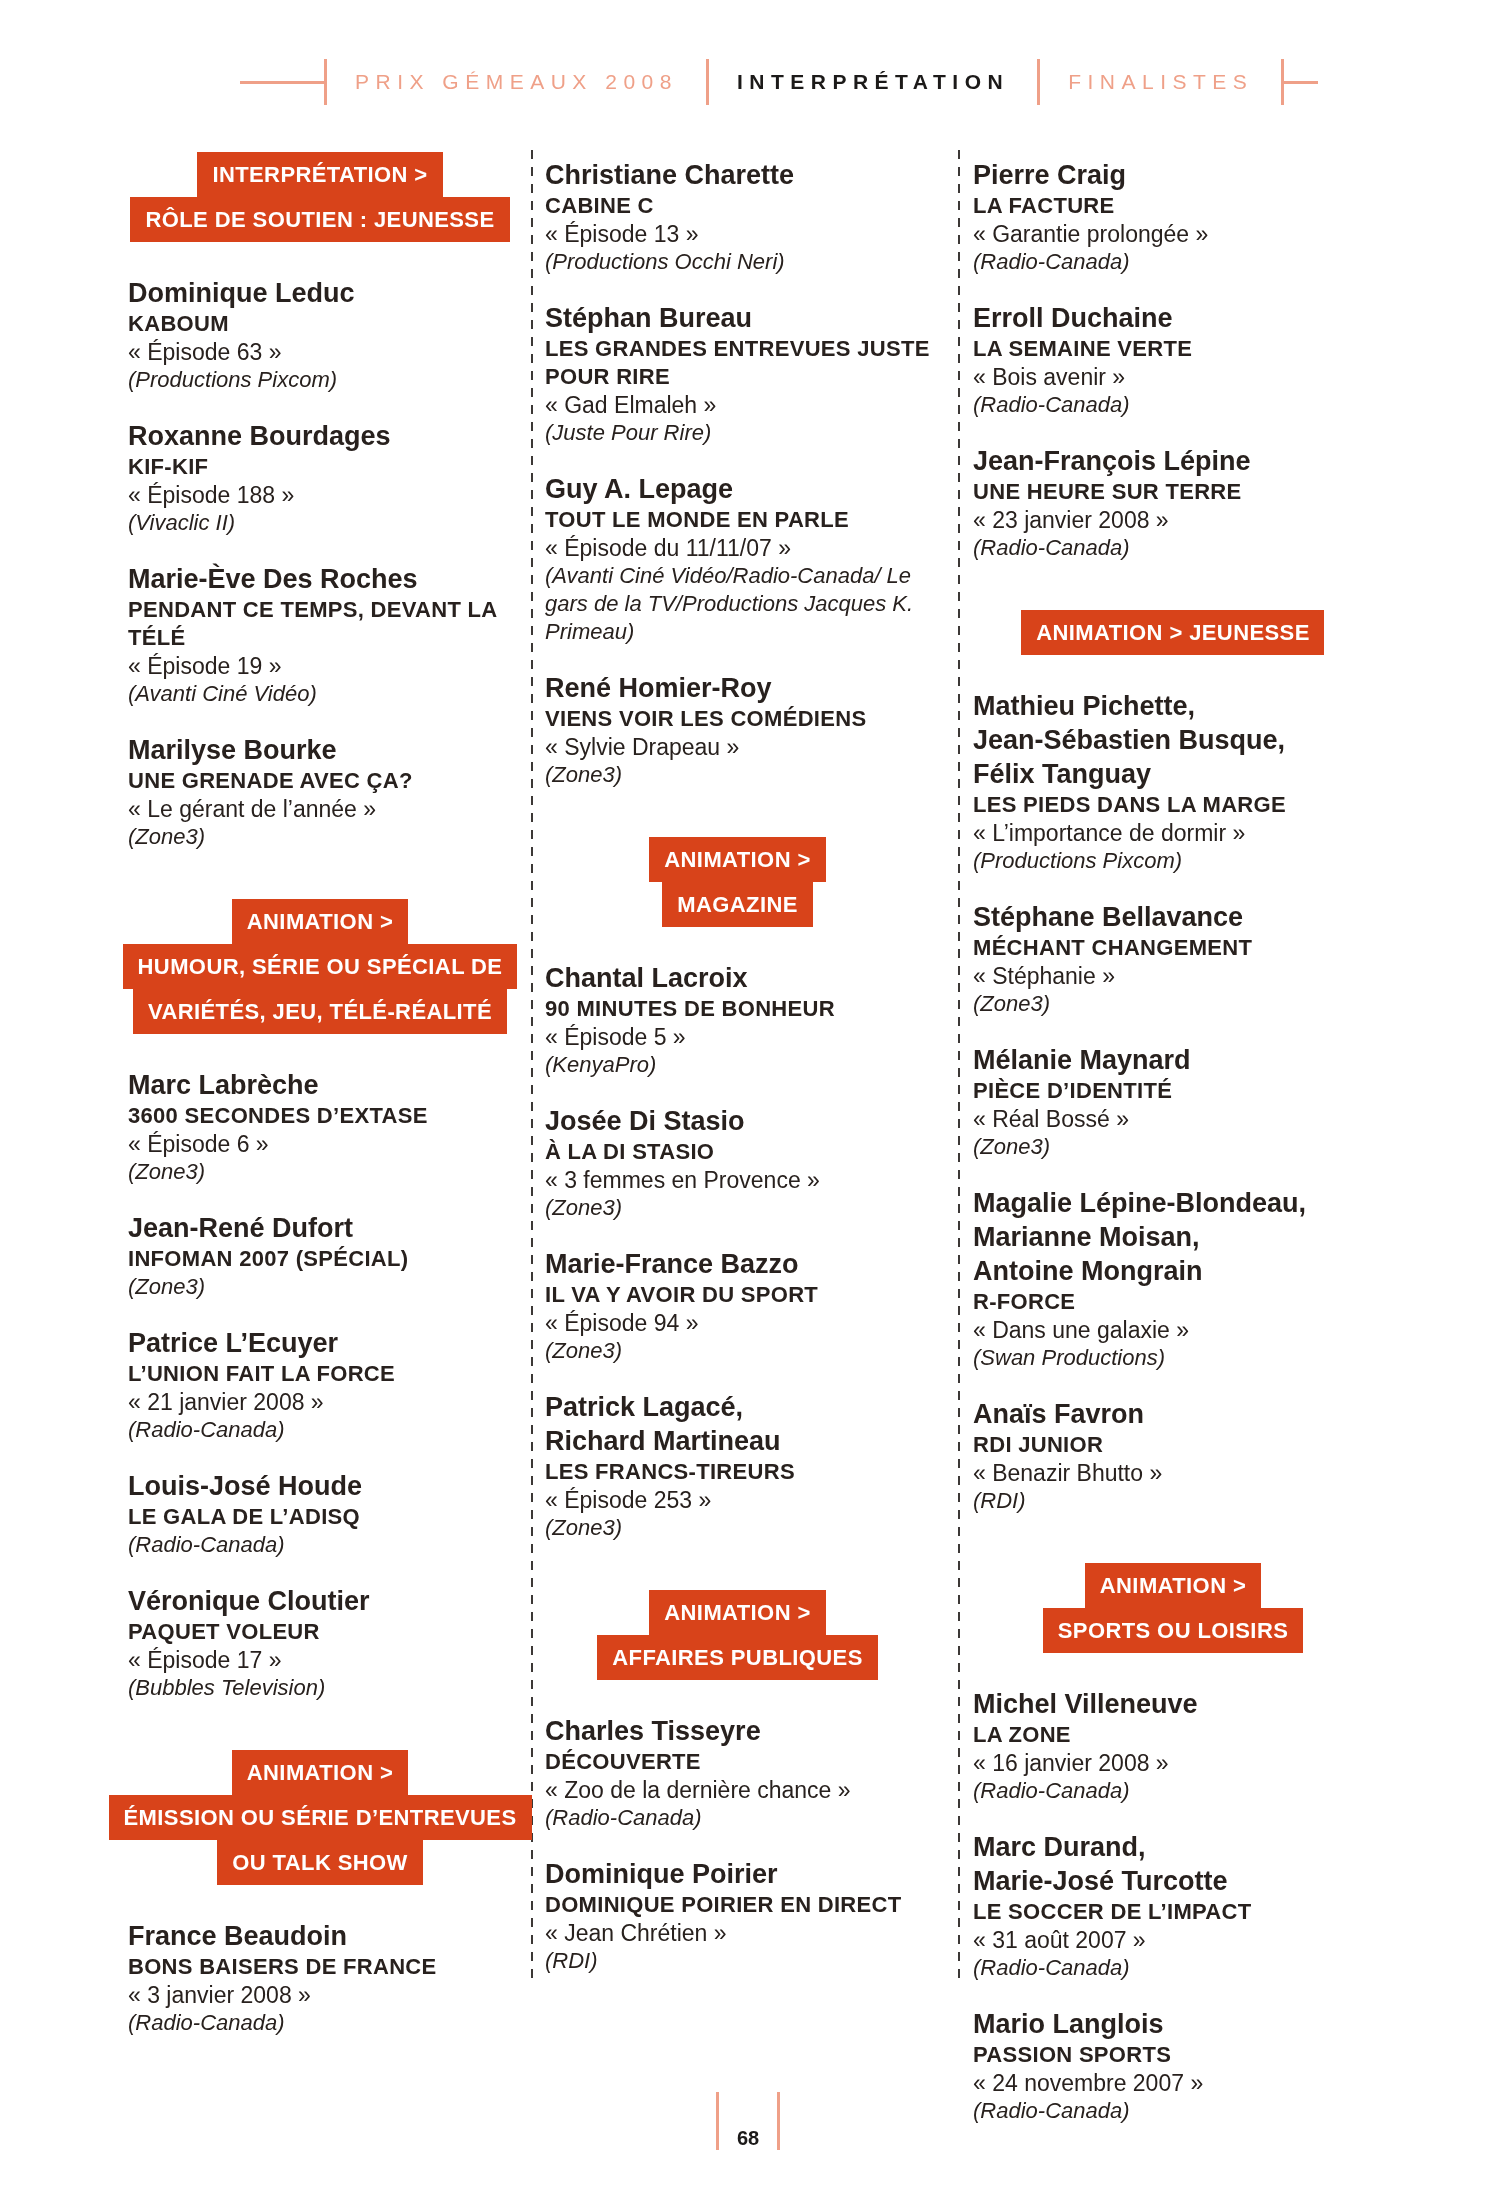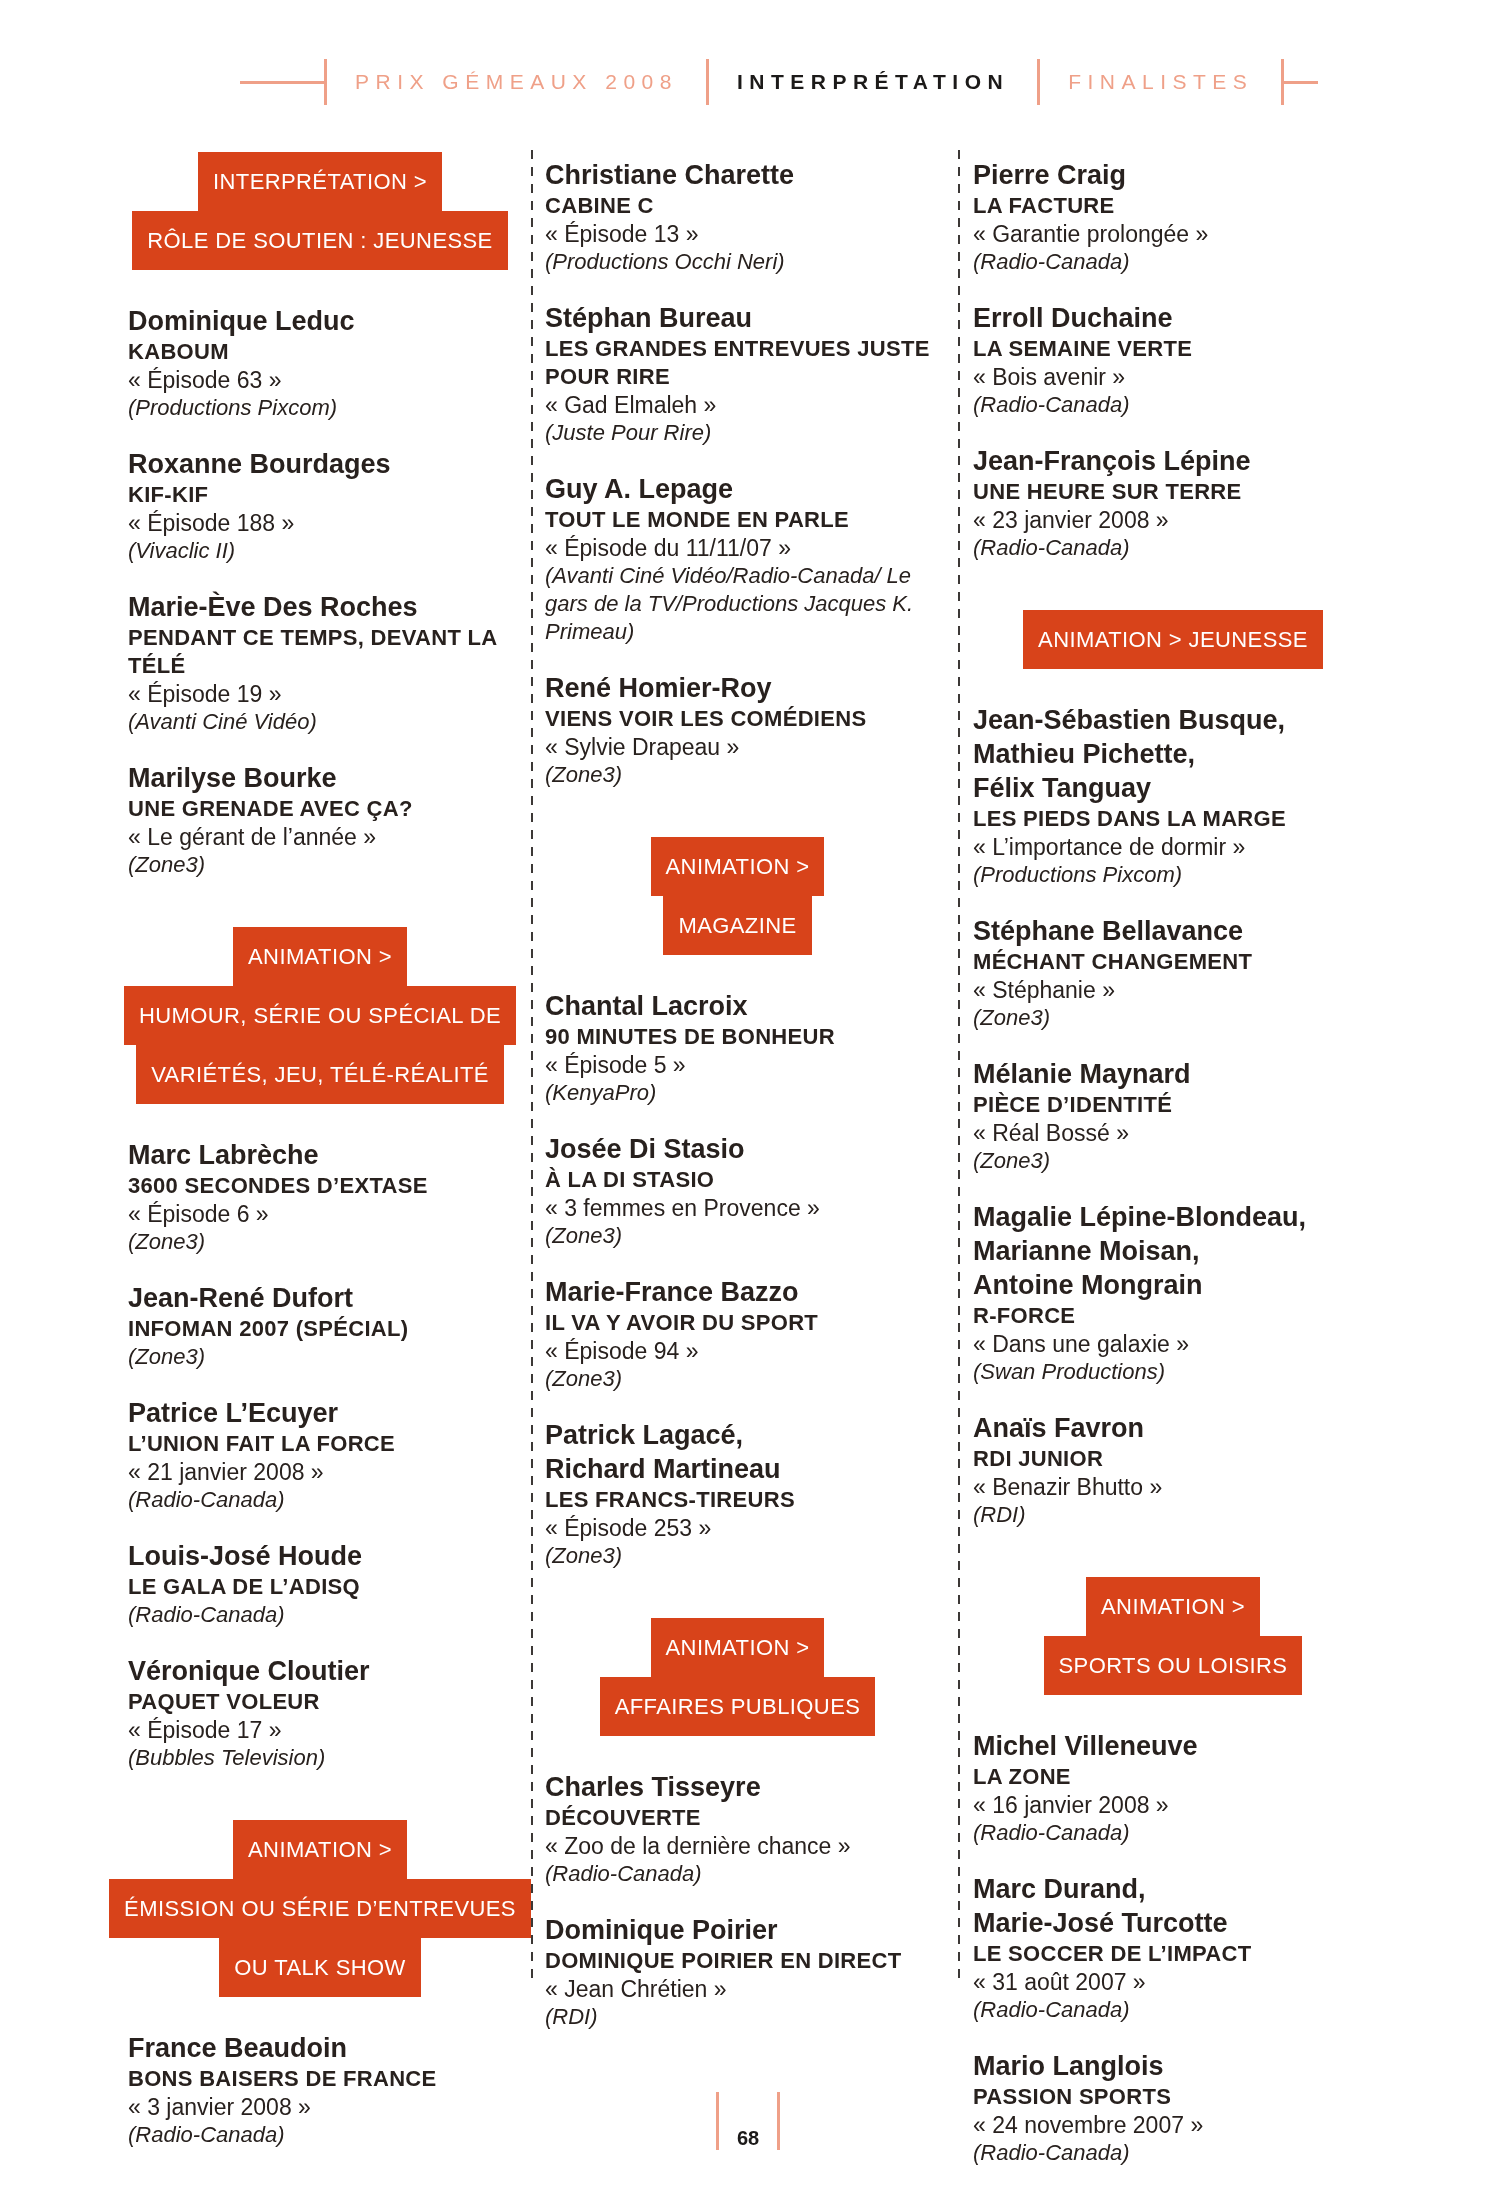"INTERPRÉTATION >" .badge-line { font-weight: normal -> bold; padding: 15px 15px -> 8px 15px }
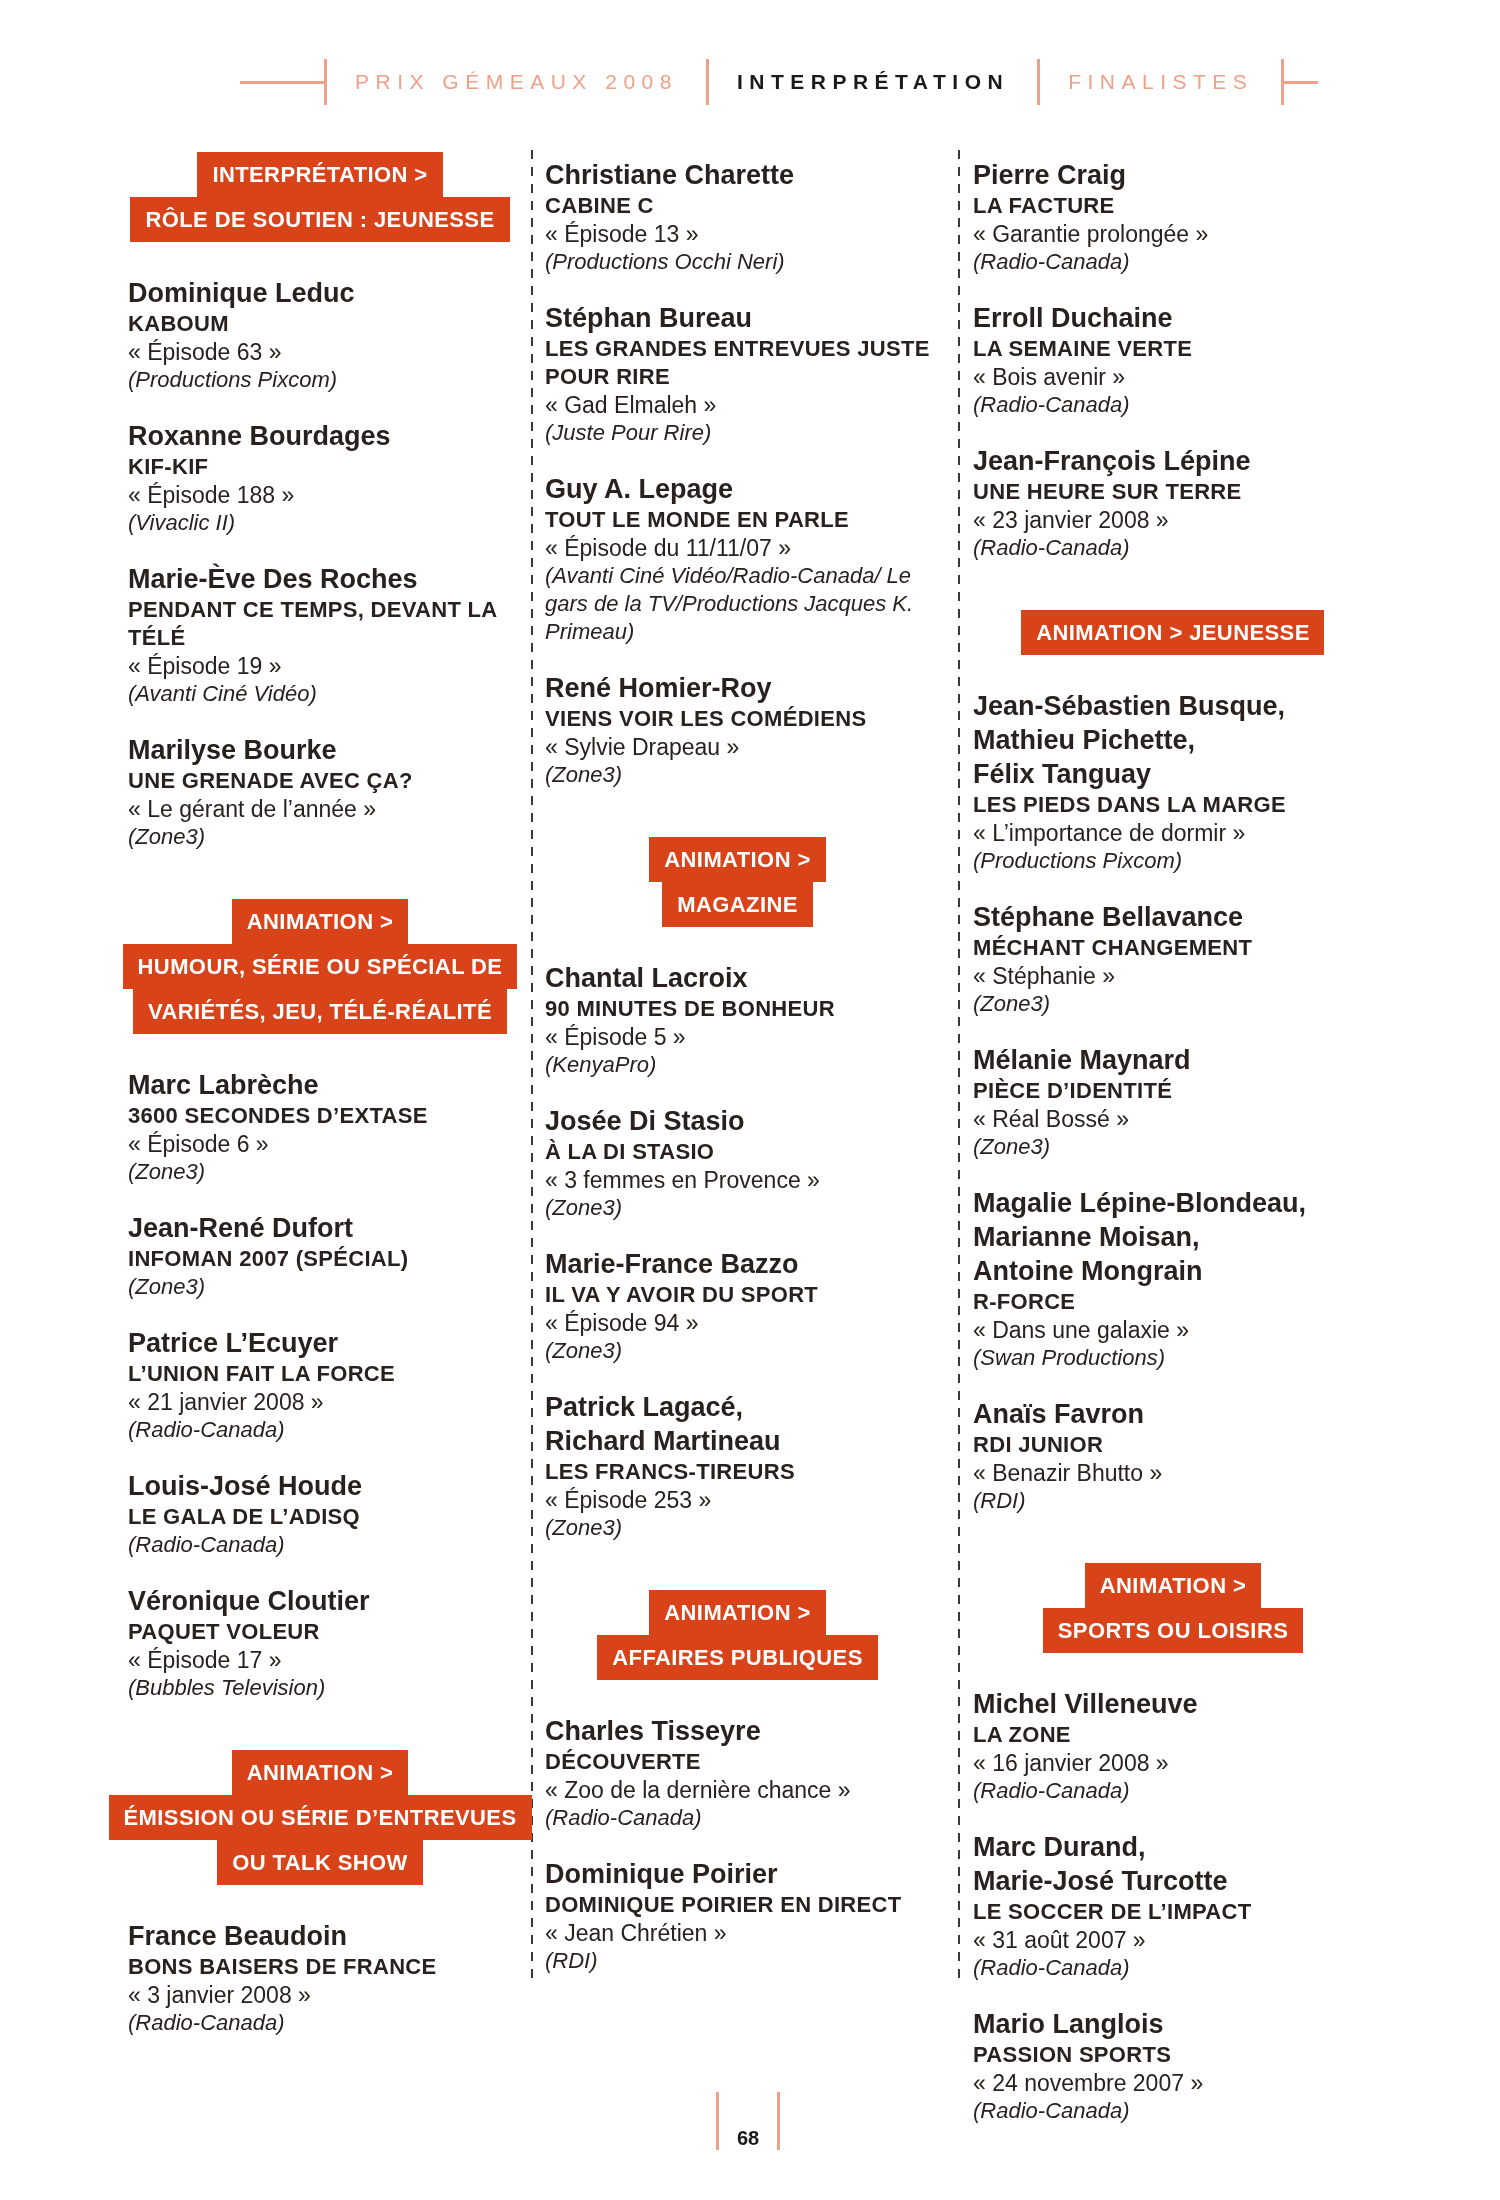"Jean-Sébastien Busque," div.entry-name { order: before "Mathieu Pichette," -> after "Mathieu Pichette," }
